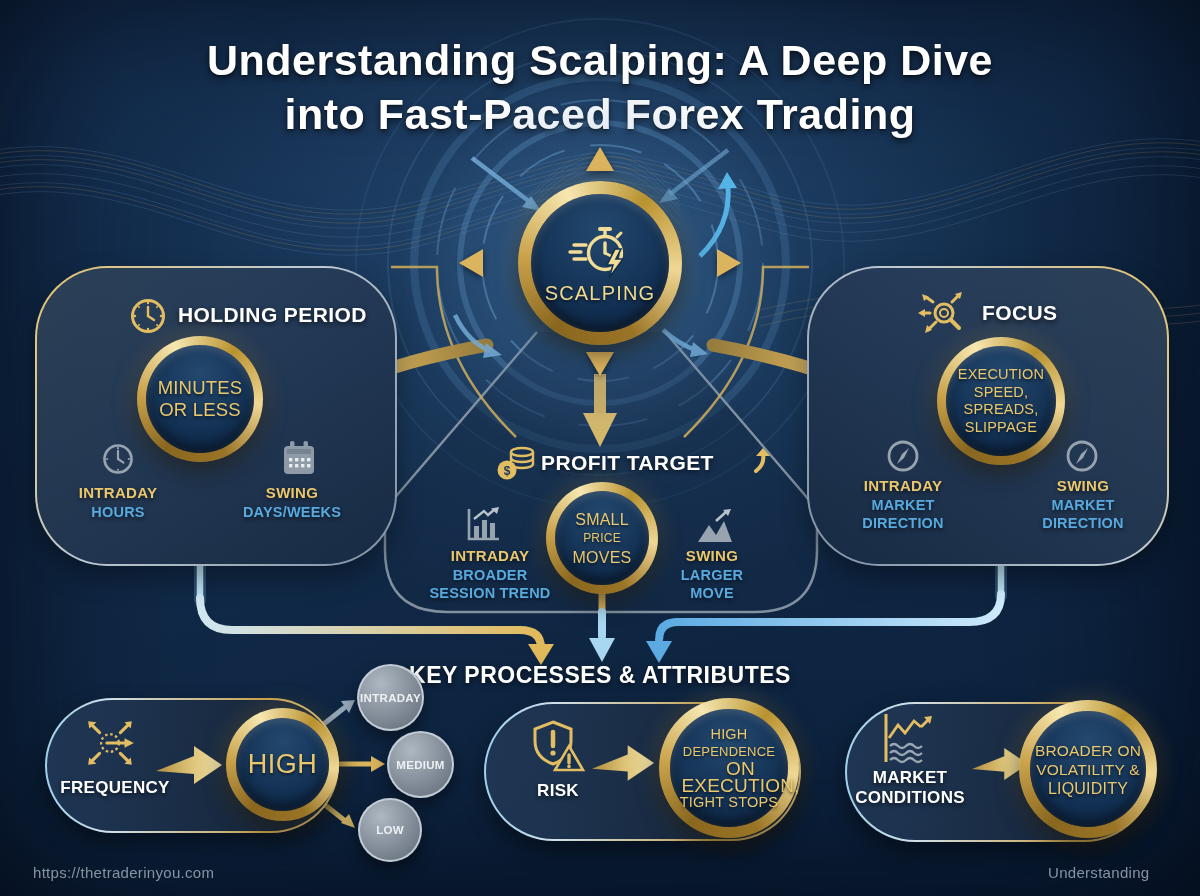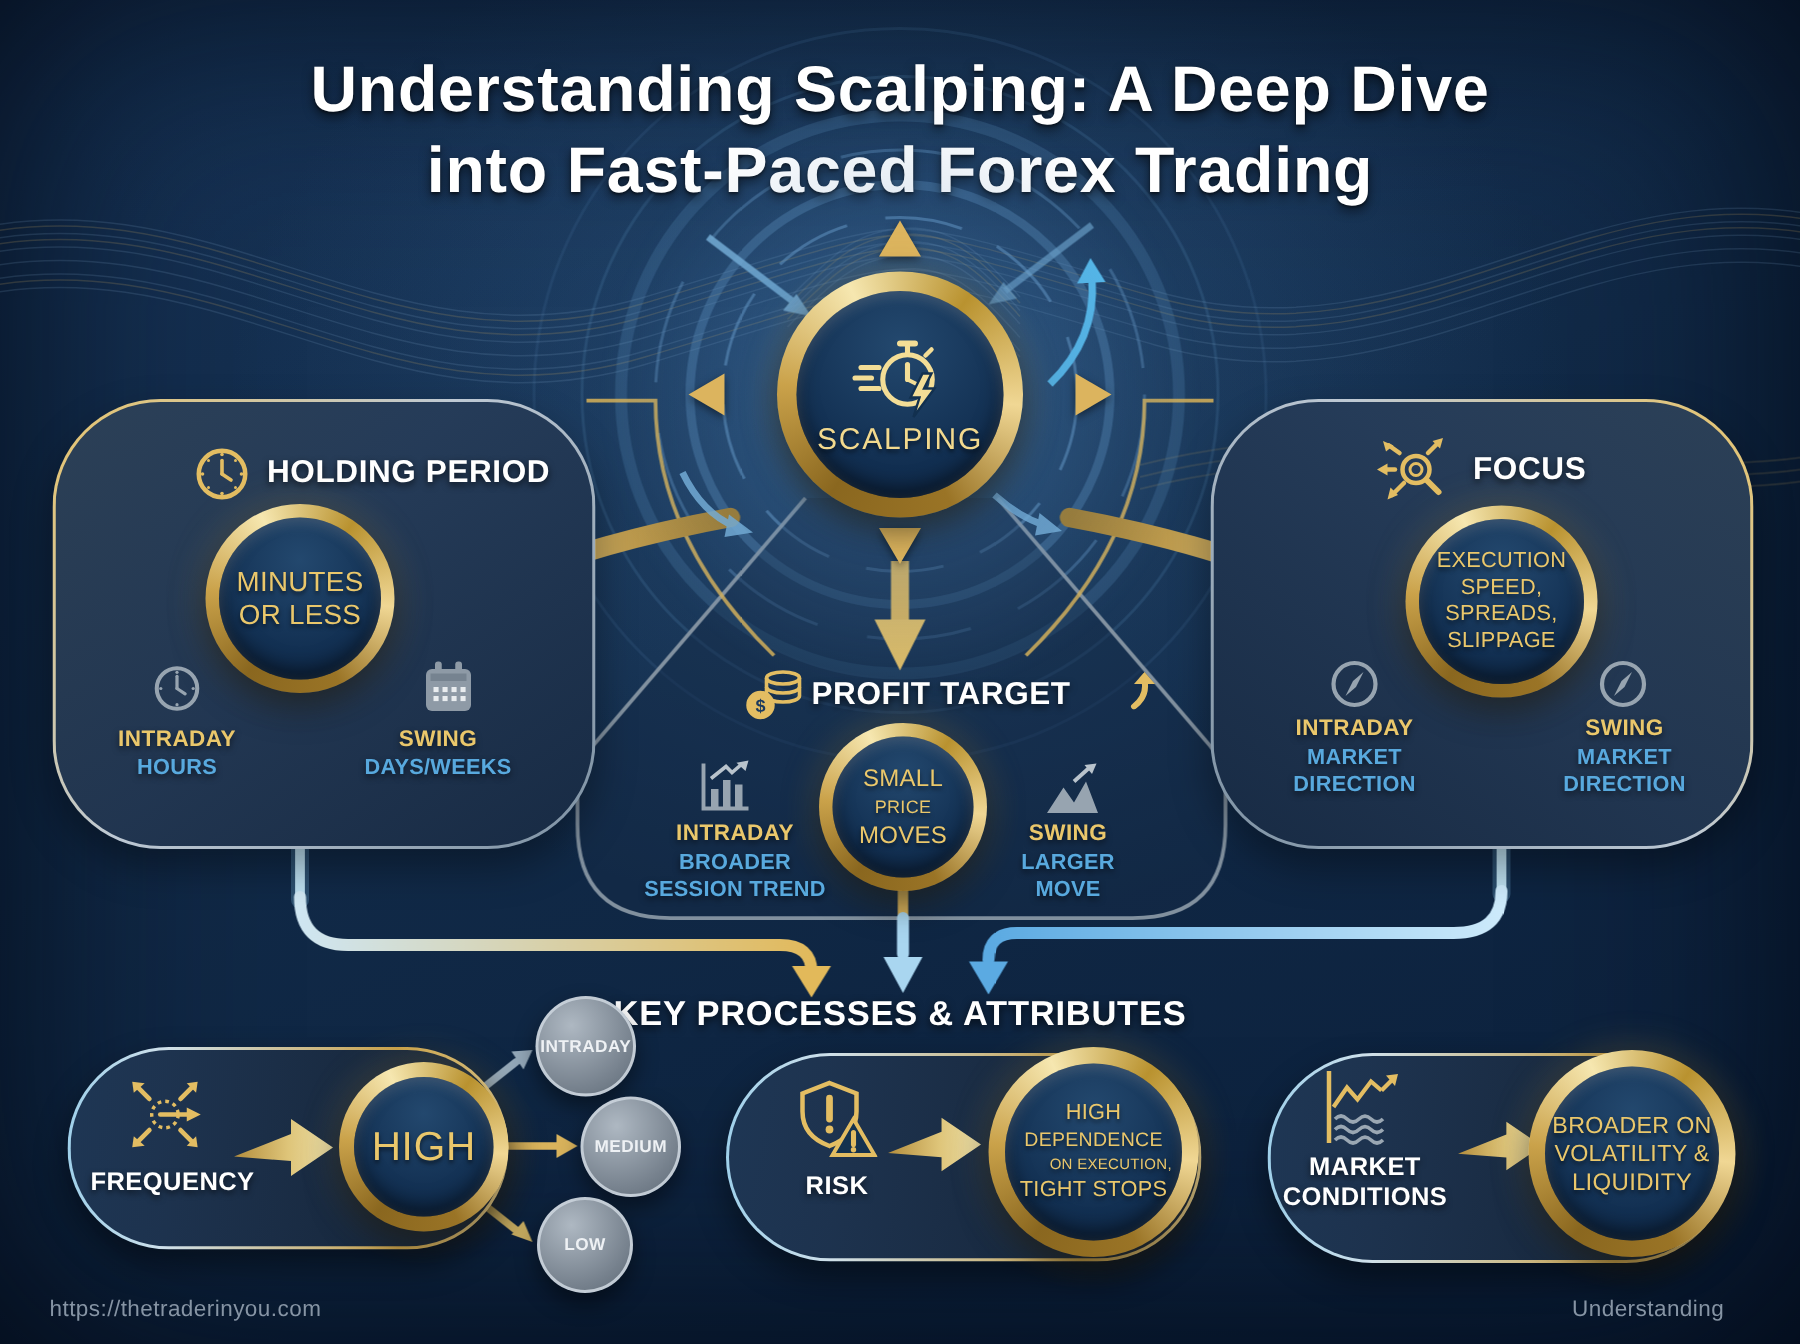"ON EXECUTION," span.gtx { font-size: 10px -> 19px }
